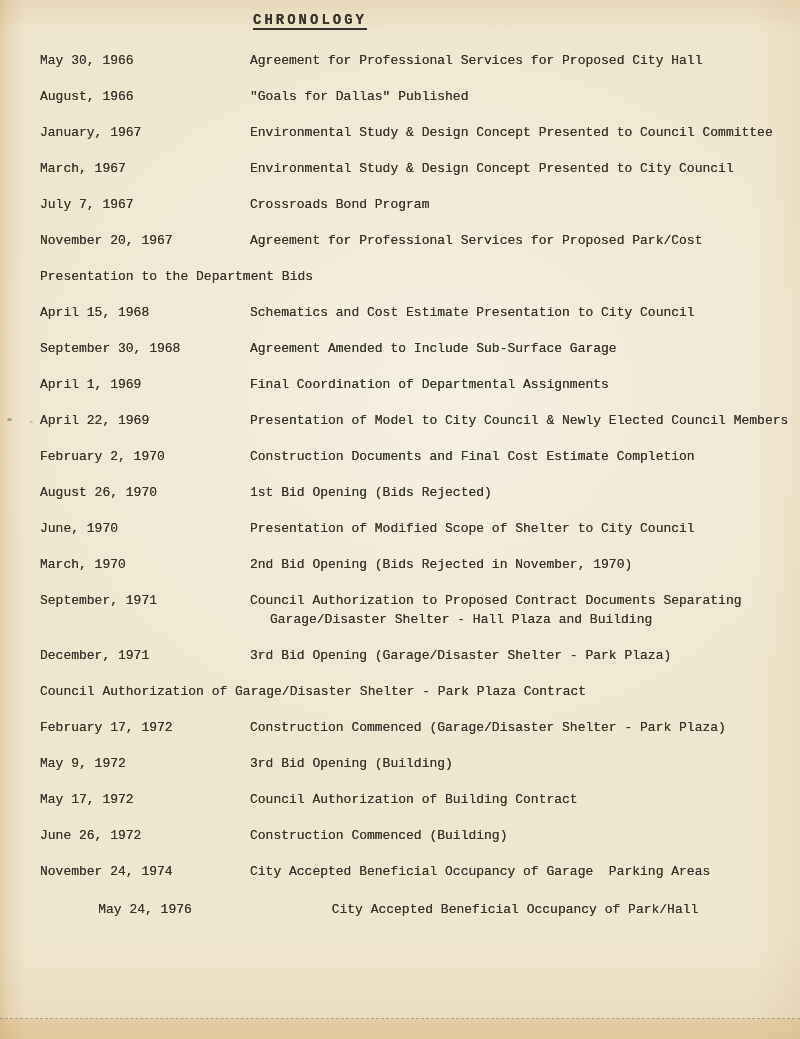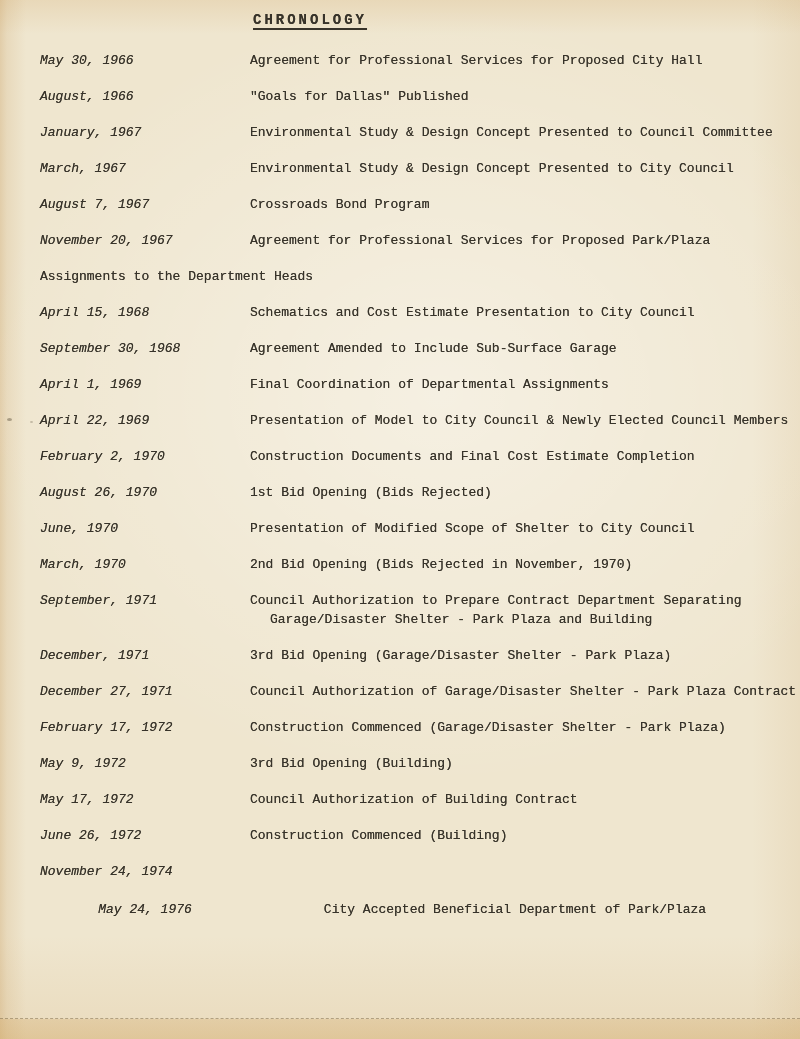"May 30, 1966" .date { font-style: italic -> none }
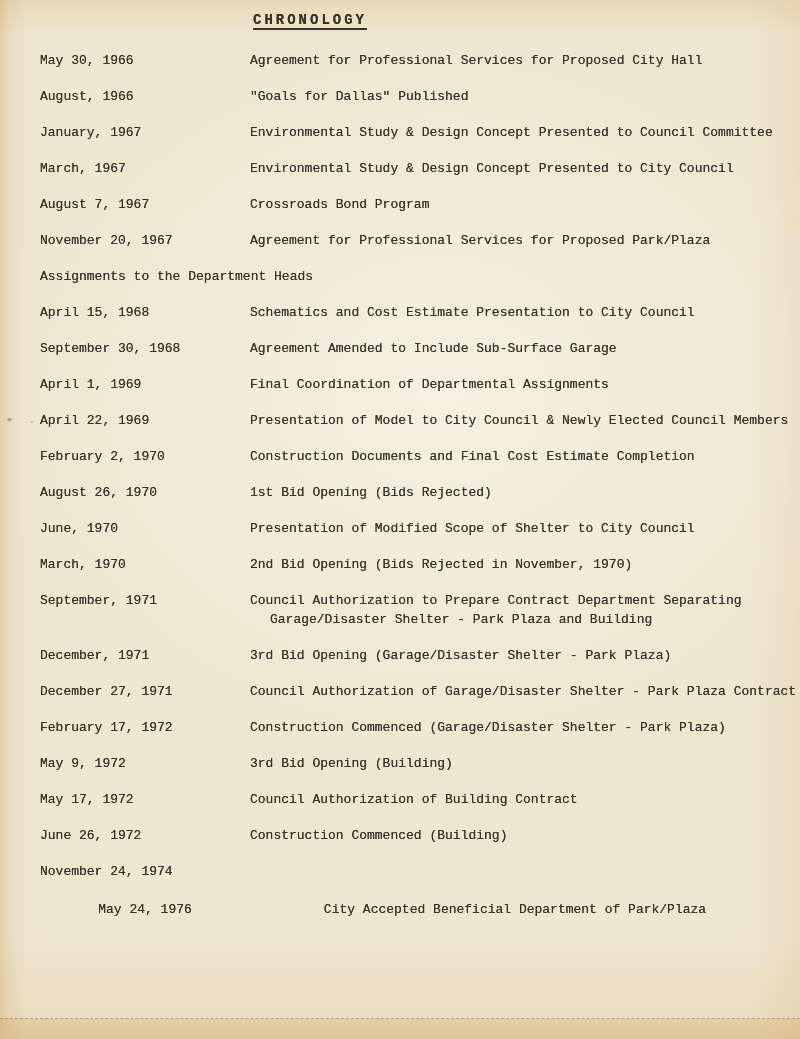"August 7, 1967" div.date { text: August -> July }
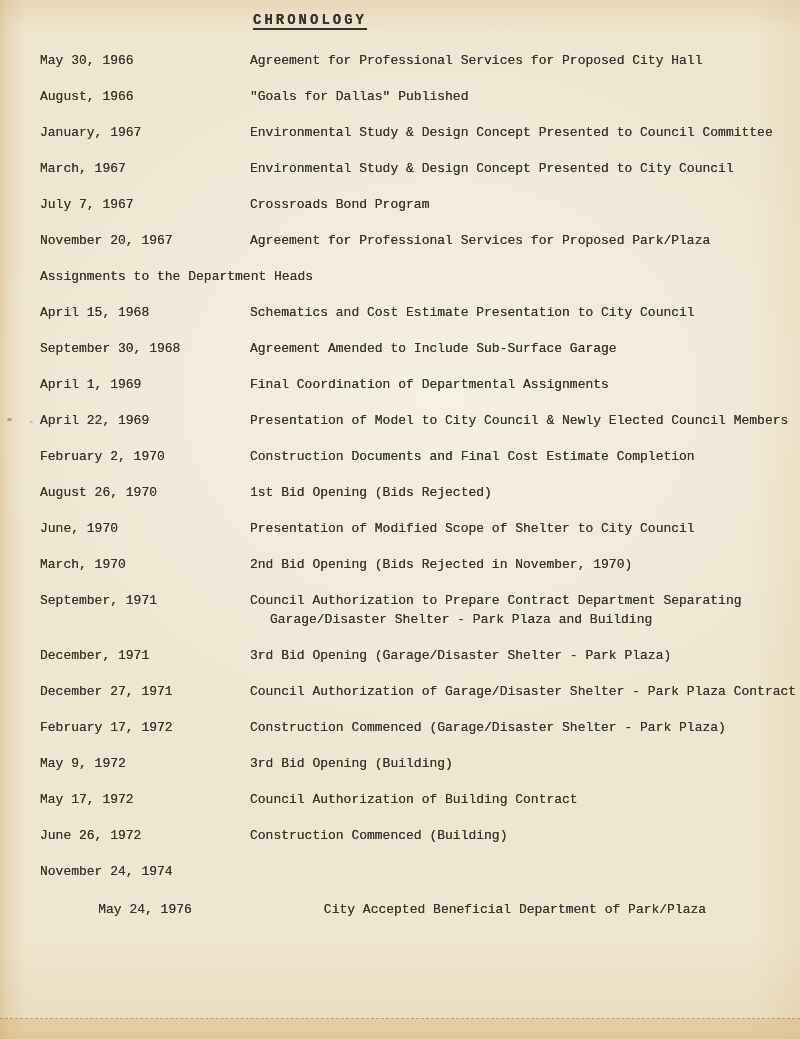"Agreement for Professional Services for Proposed" div.desc-line { text: Park/Plaza -> Park/Cost }
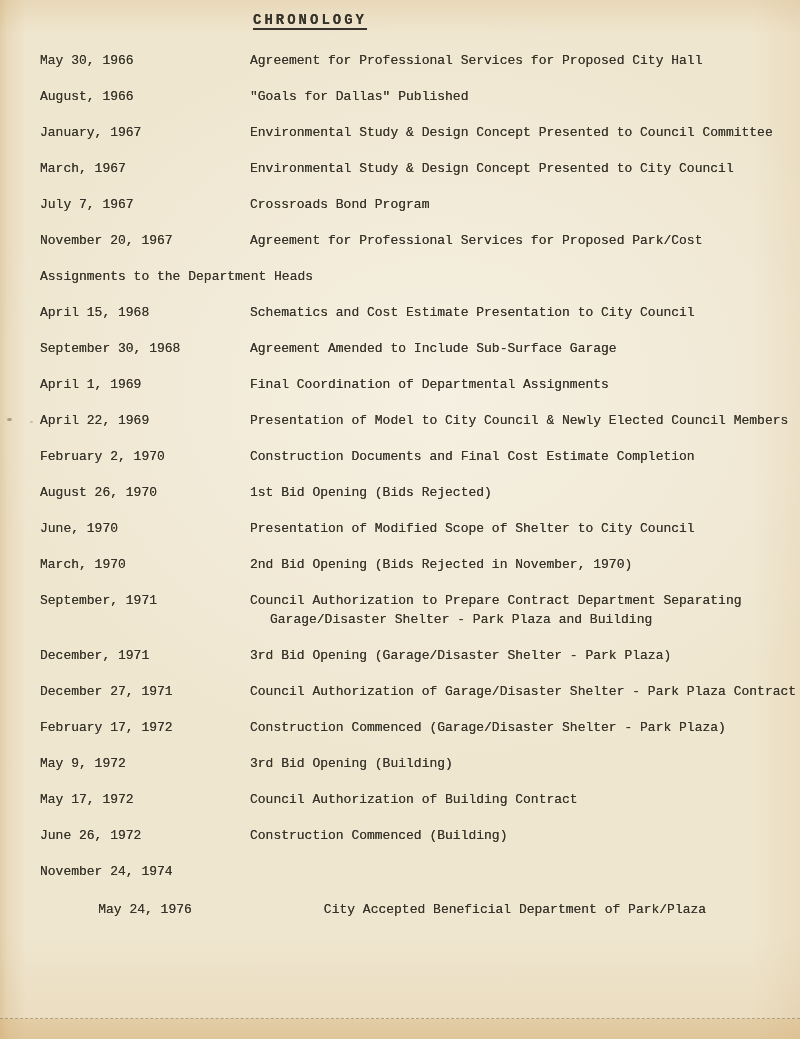"Assignments to the Department Heads" div.desc-line { text: Assignments to the Department Heads -> Presentation to the Department Bids }
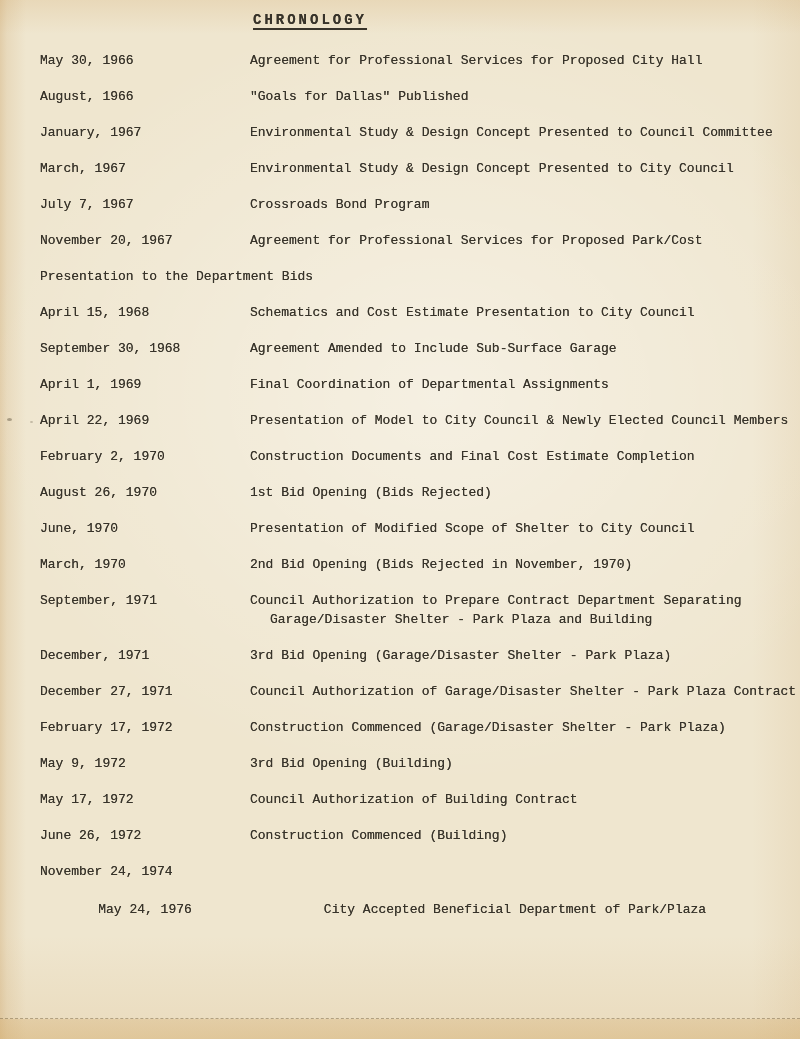"Council Authorization to Prepare" div.desc-line { text: Prepare Contract Department -> Proposed Contract Documents }
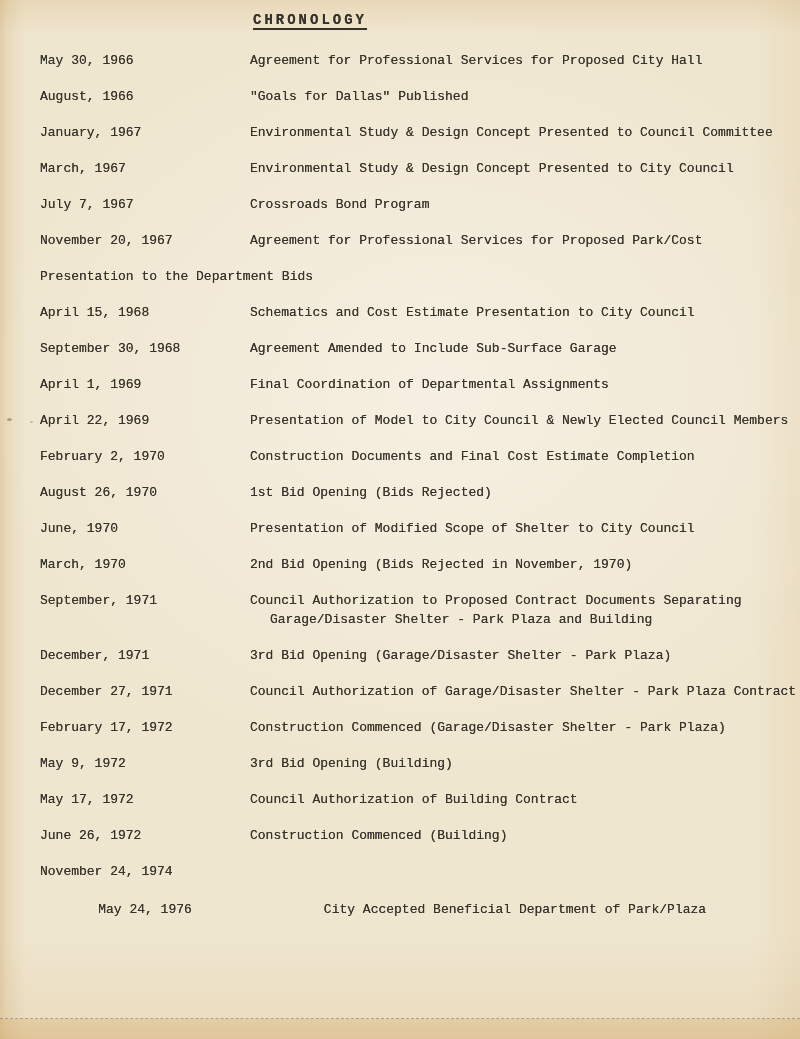"Garage/Disaster Shelter - Park Plaza" div.desc-line { text: Park -> Hall }
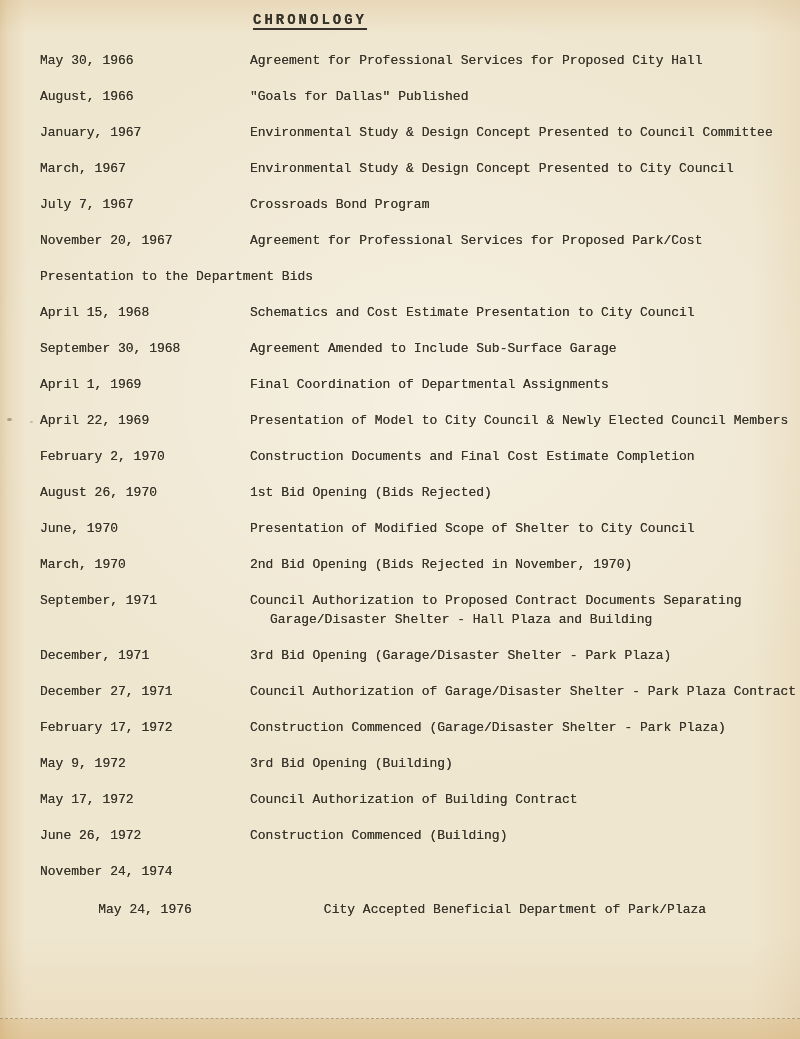"December 27, 1971" div.date { html: <div>December 27, 1971</div> -> none }
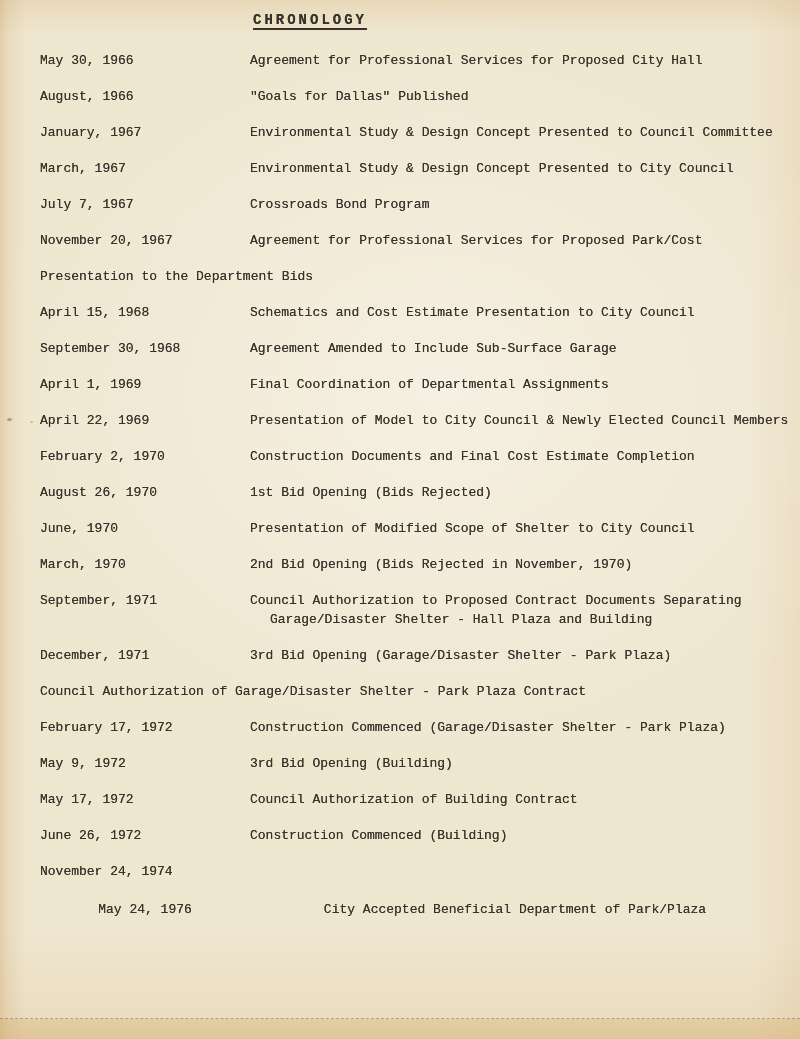"City Accepted Beneficial Occupancy of Garage" div.desc { html: none -> <div> <div>City Accepted Beneficial Occupancy of Garage Parking Areas</div> </div> }
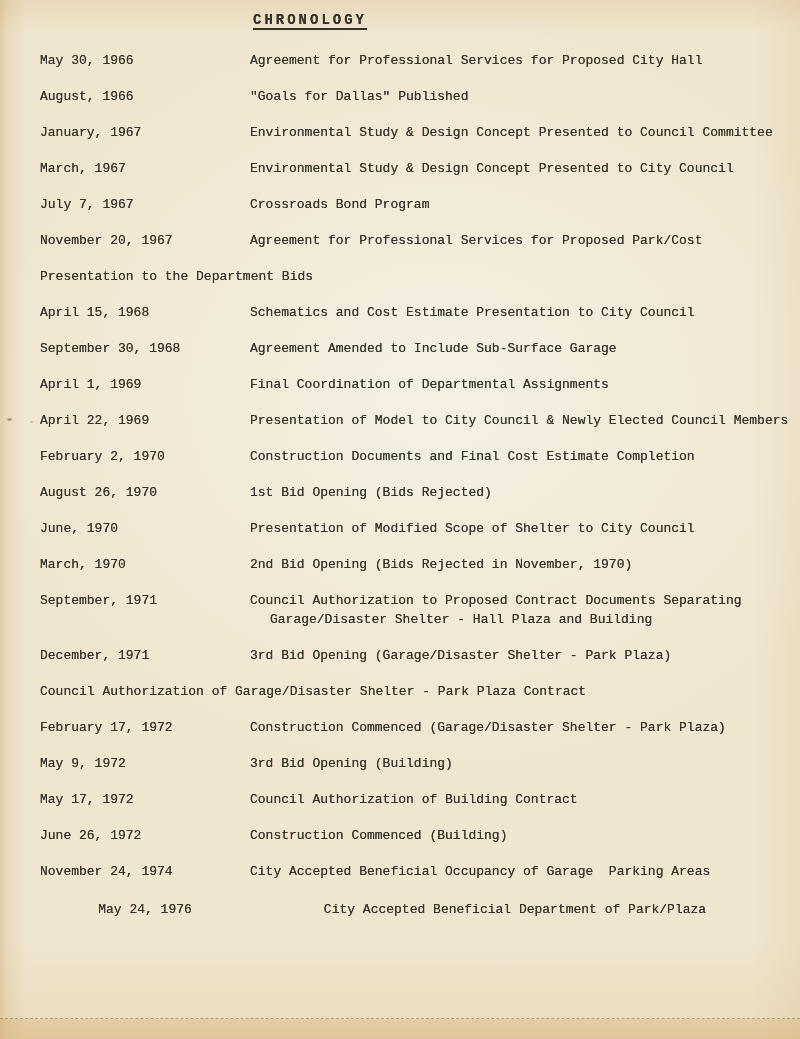"City Accepted Beneficial Department of" div.desc-line { text: Department of Park/Plaza -> Occupancy of Park/Hall }
